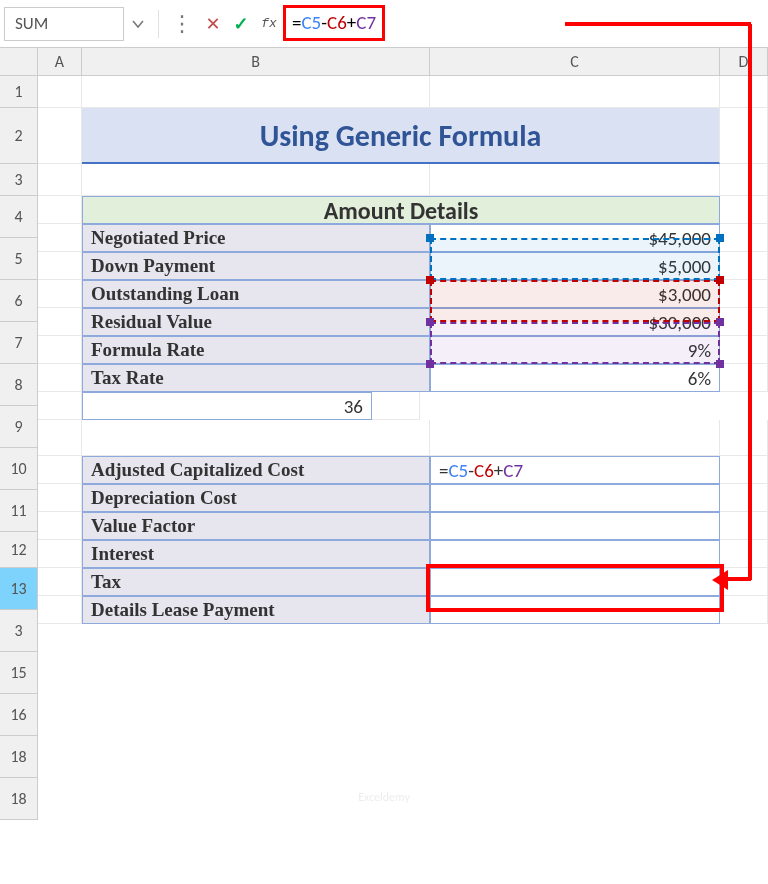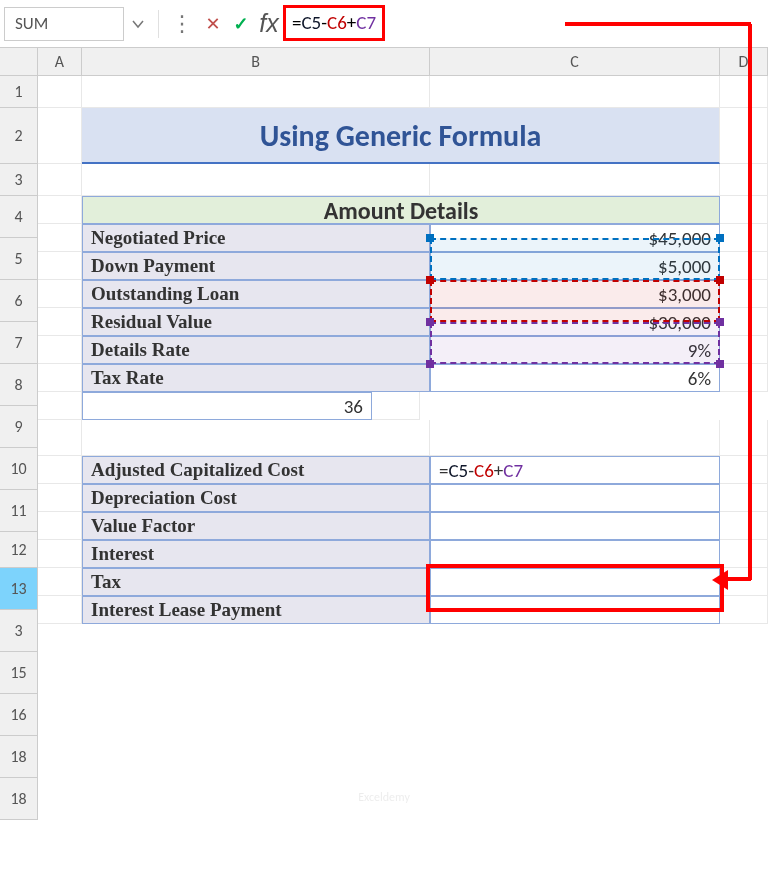"fx" .fb-fx { font-family: Liberation Sans, sans-serif -> Liberation Mono, monospace; font-size: 25px -> 13px }
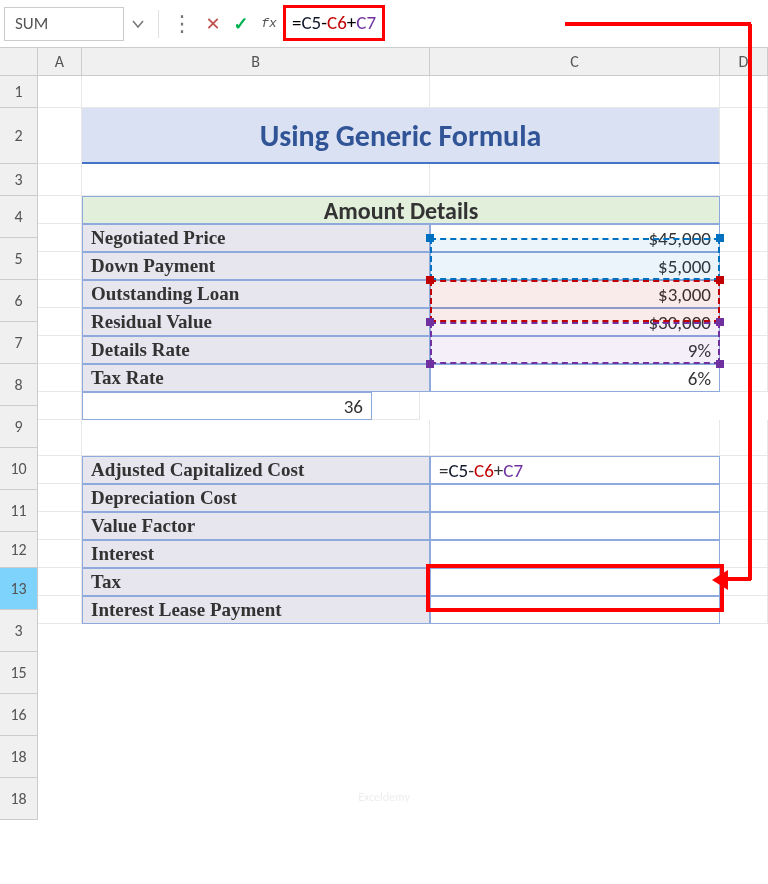"C5" .ref-c5 { color: #0f172a -> #3b82f6 }
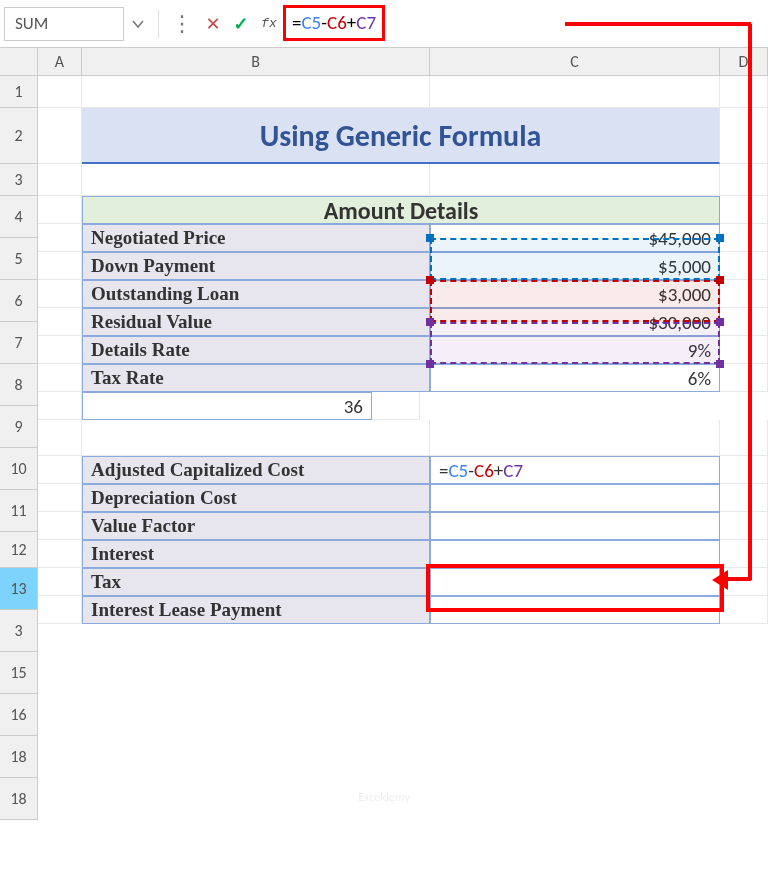"Details Rate" div.cell { text: Details -> Formula }
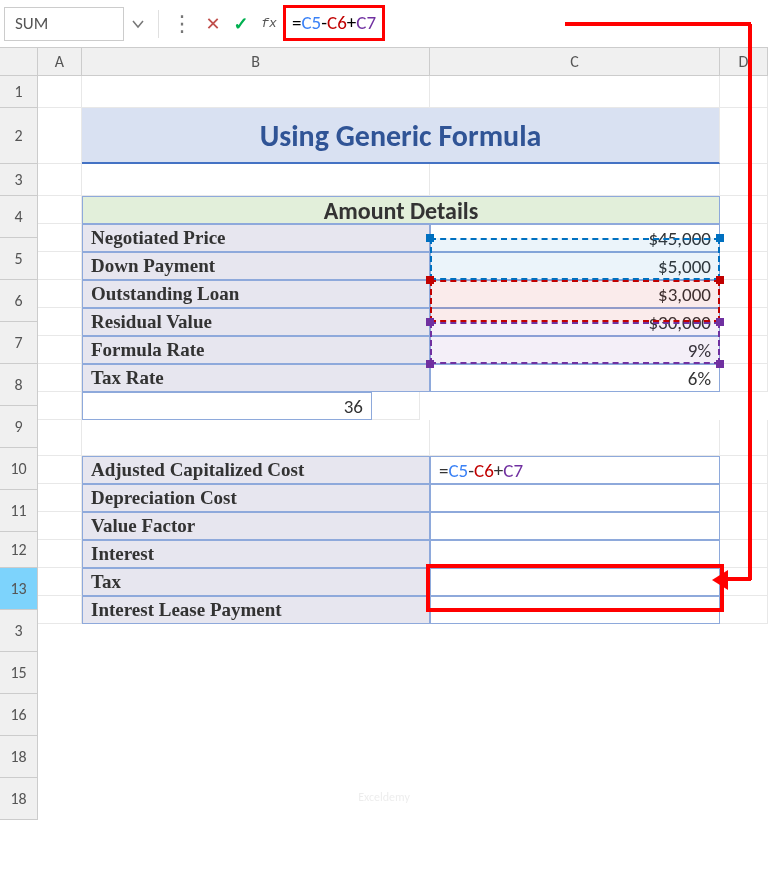"Interest Lease Payment" div.cell { text: Interest -> Details }
